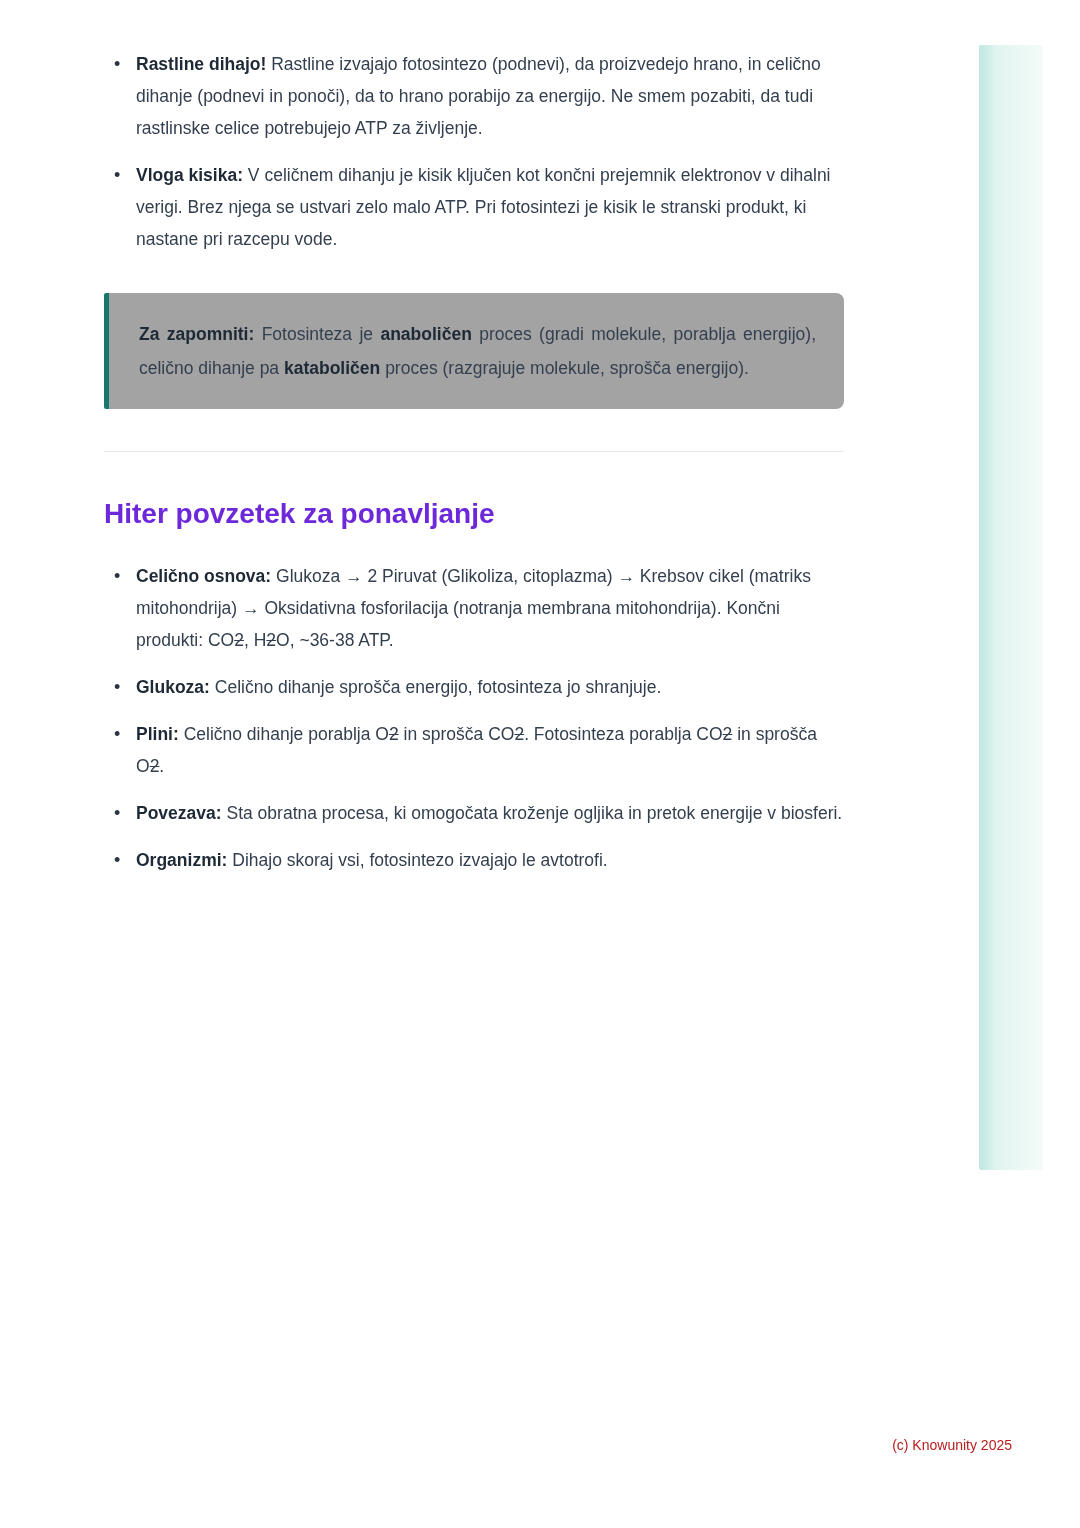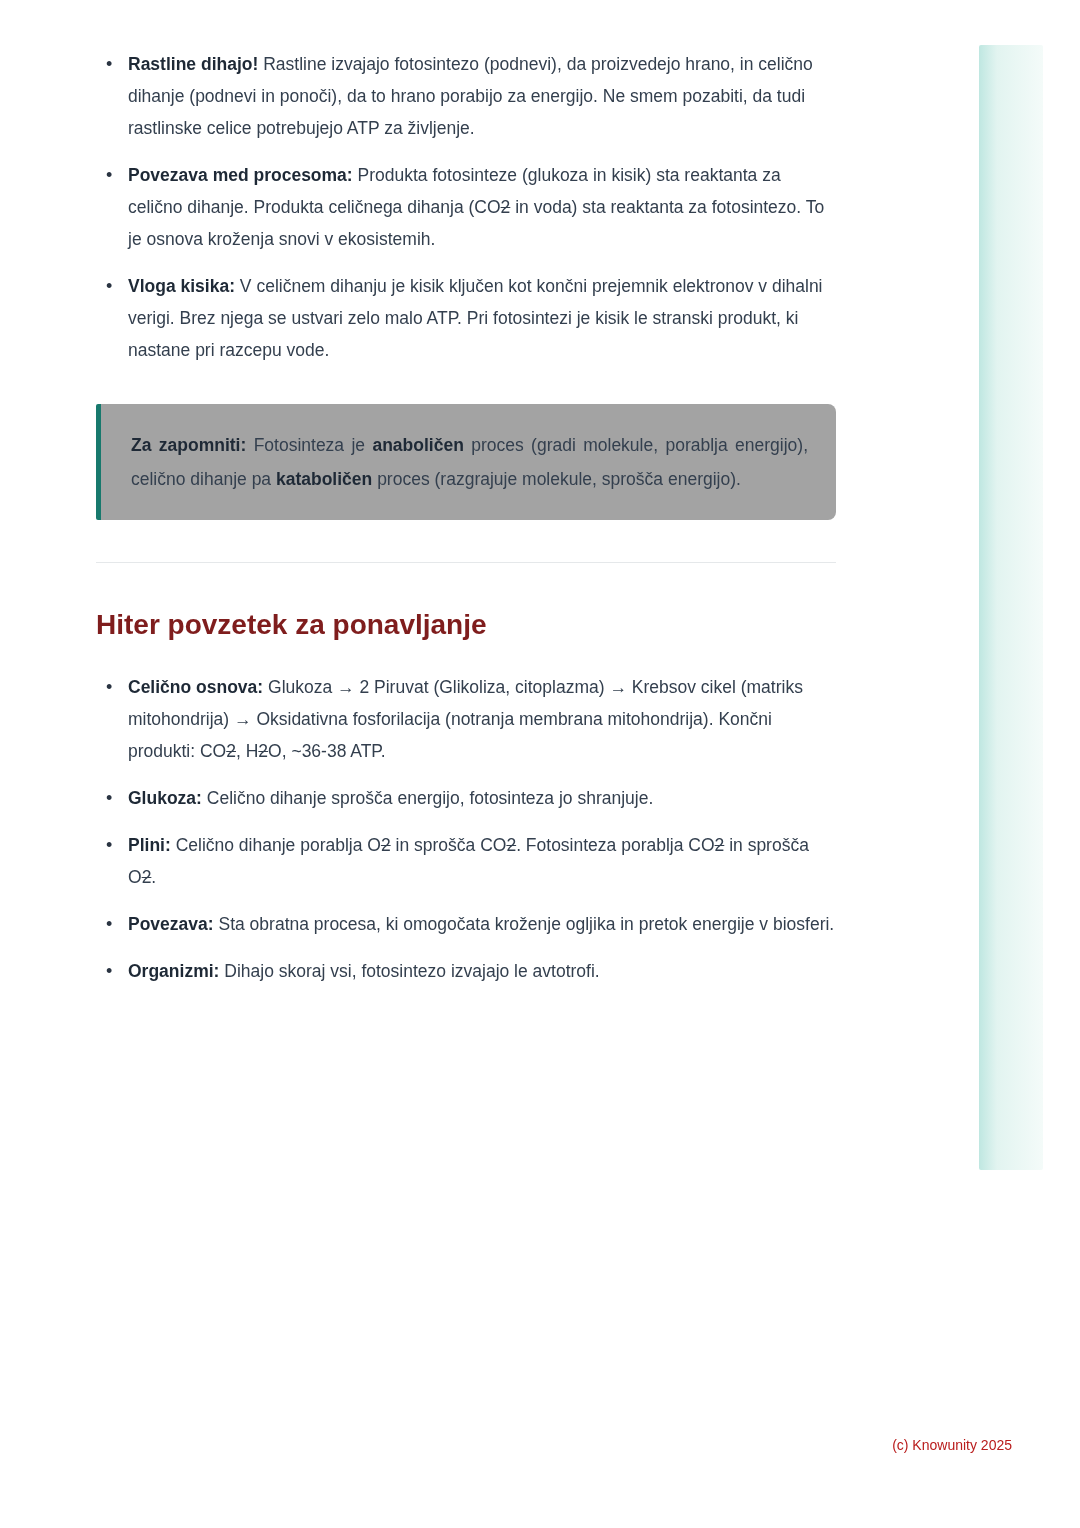"Rastline dihajo! Rastline izvajajo" .content { left: 96px -> 104px }
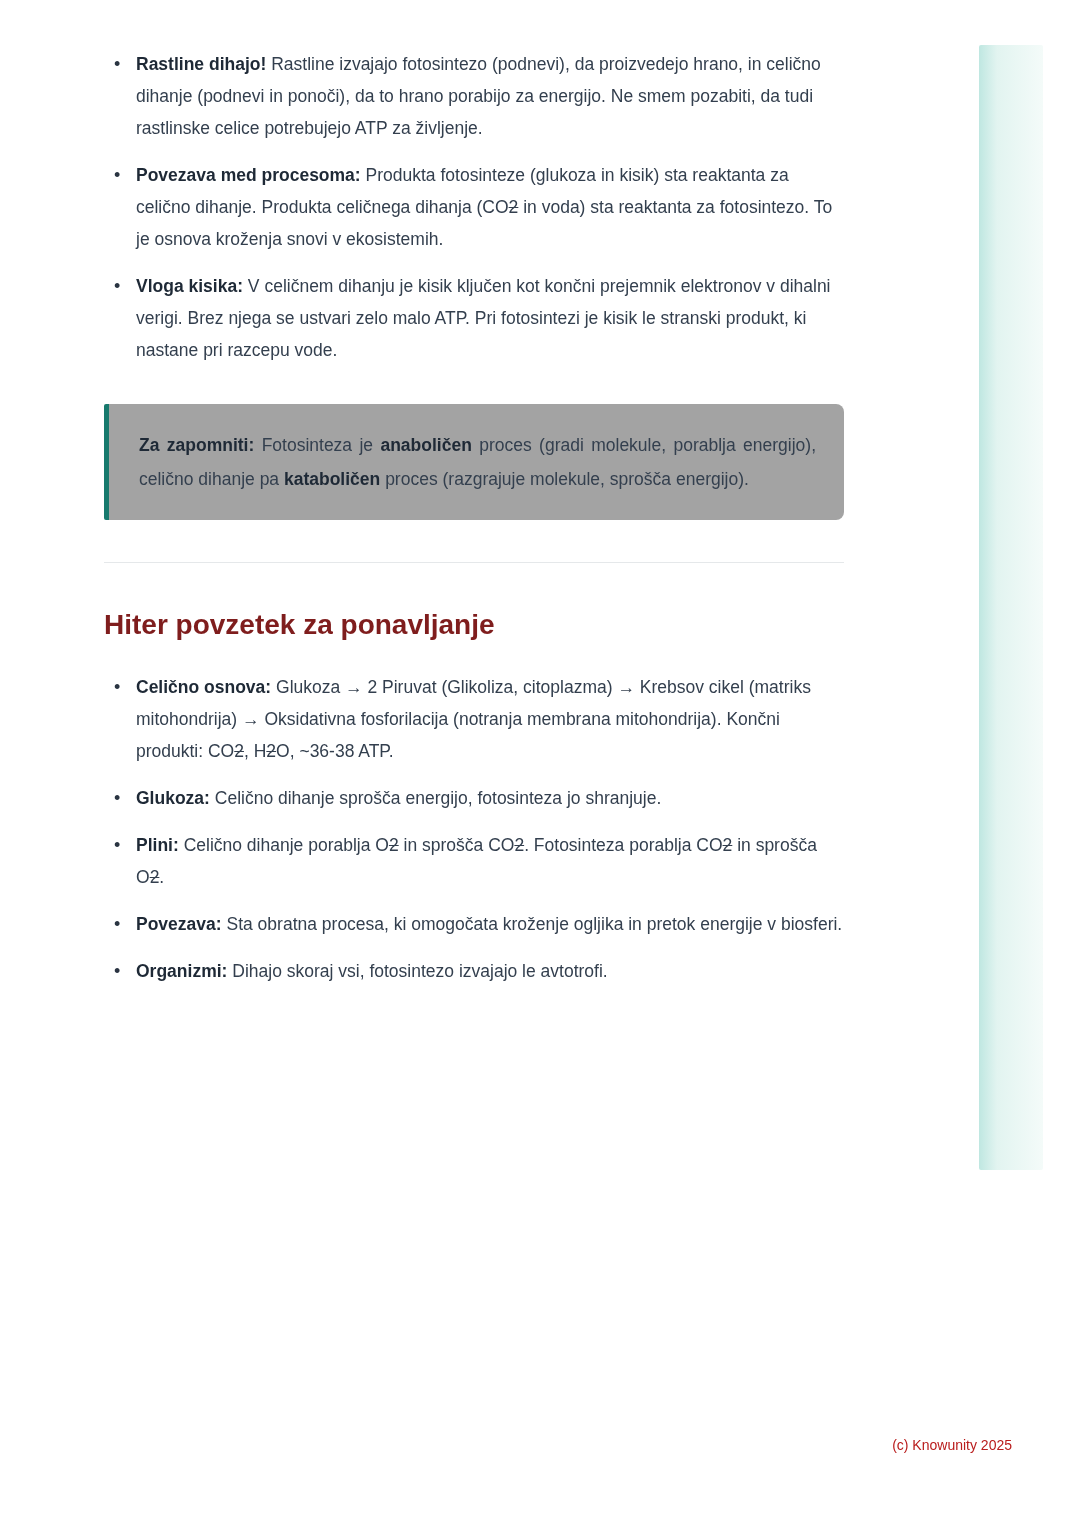"Povezava med procesoma: Produkta" li { html: <li><strong>Povezava med procesoma:</strong> Produkta fotosinteze (glukoza in kisik) sta reaktanta za celično dihanje. Produkta celičnega dihanja (CO<span>2</span> in voda) sta reaktanta za fotosintezo. To je osnova kroženja snovi v ekosistemih.</li> -> none }
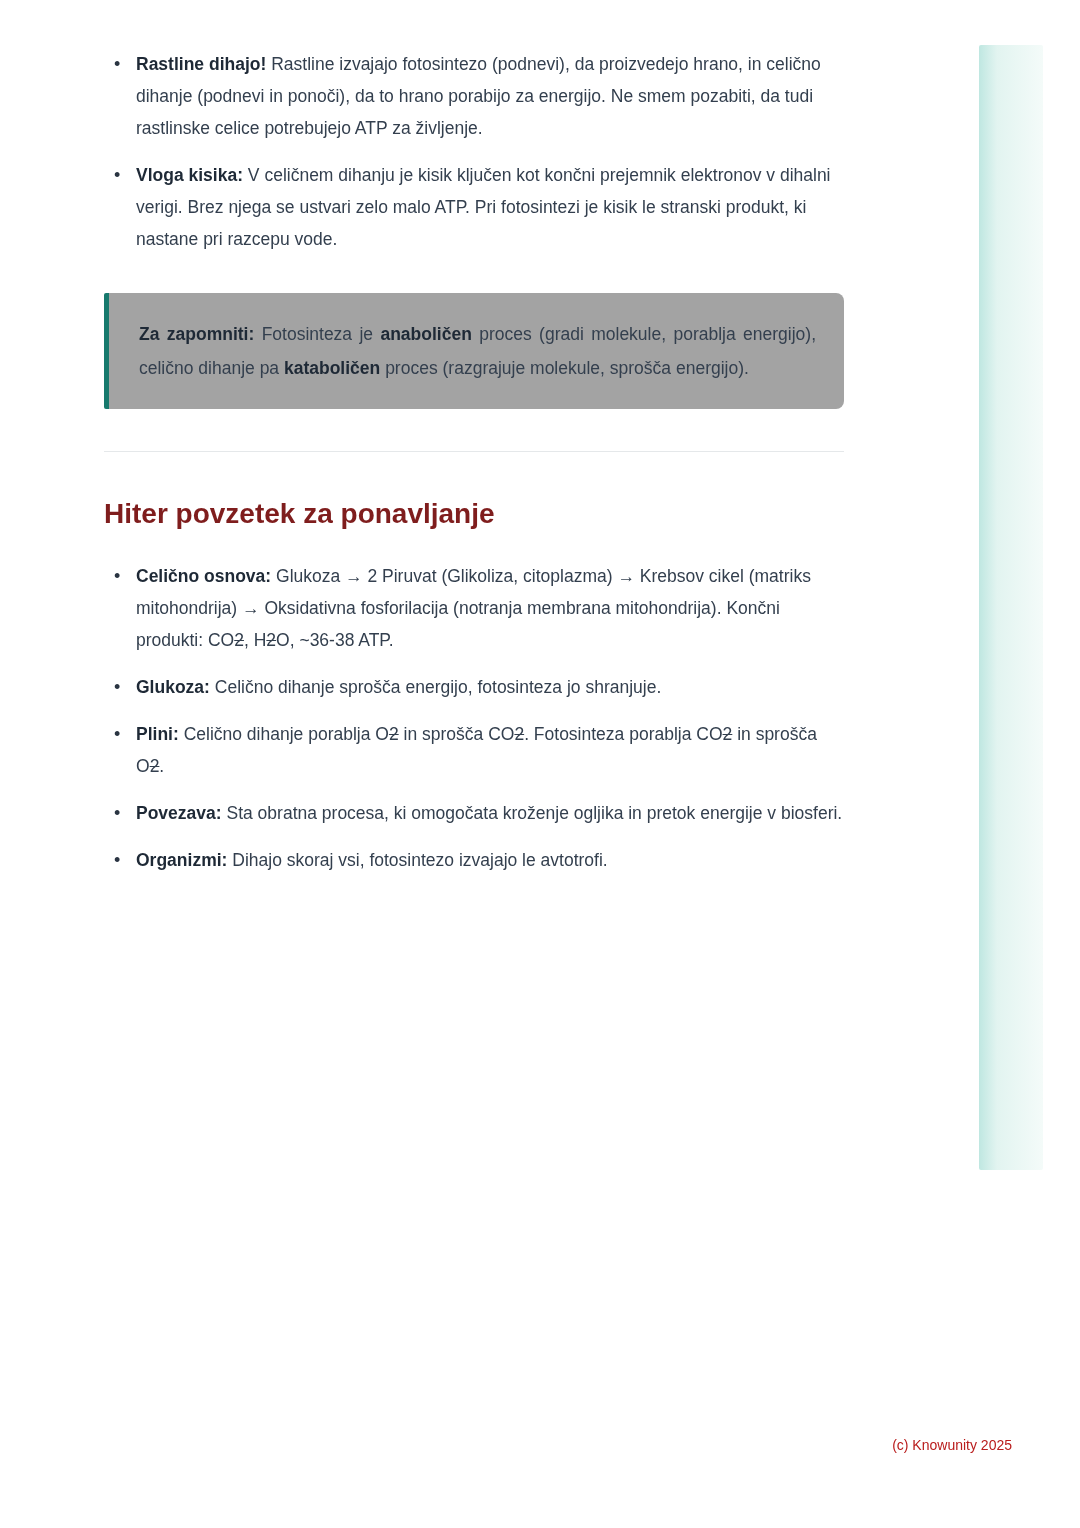"Hiter povzetek za ponavljanje" h2.section-heading { color: #7f1d1d -> #6d28d9 }
